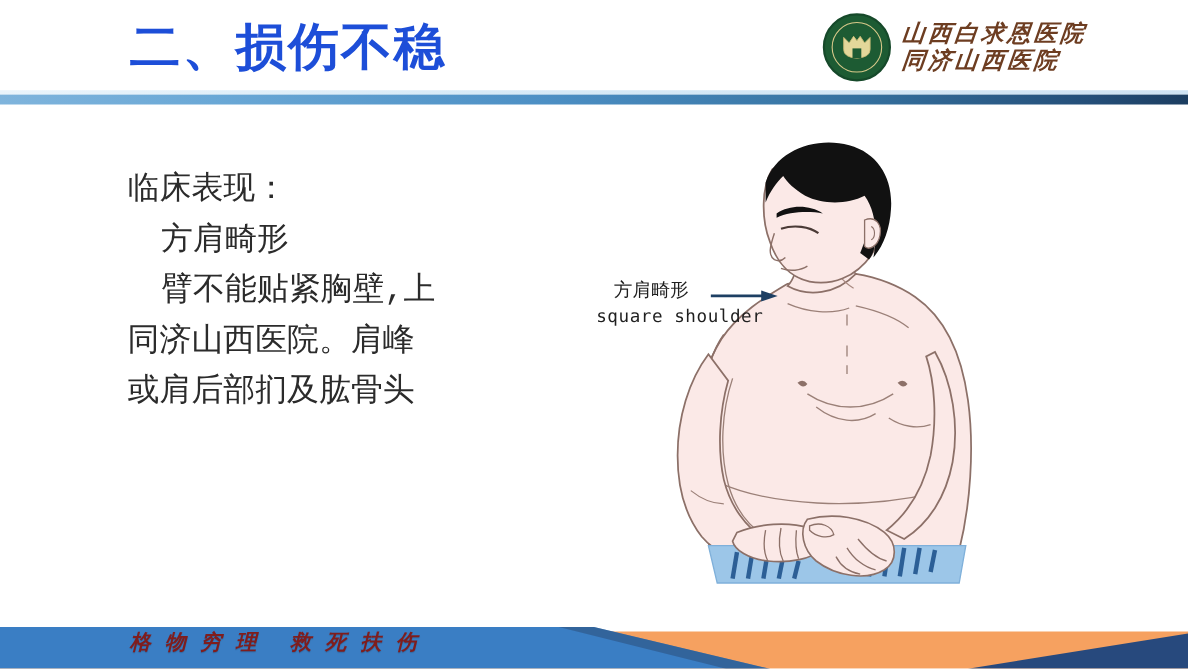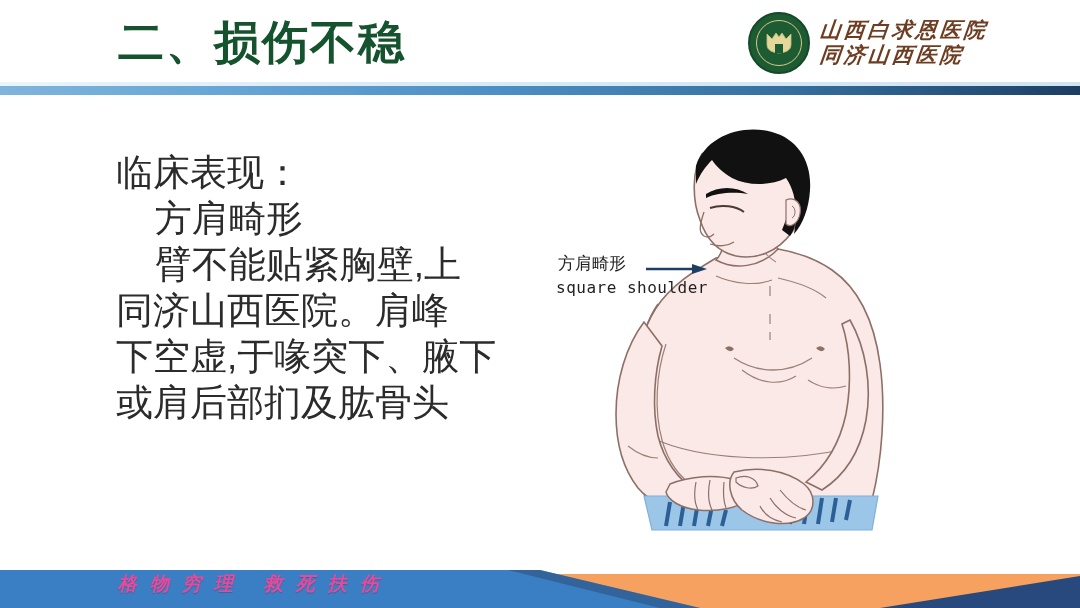"二、损伤不稳" .slide-title { color: #14532d -> #1d4ed8 }
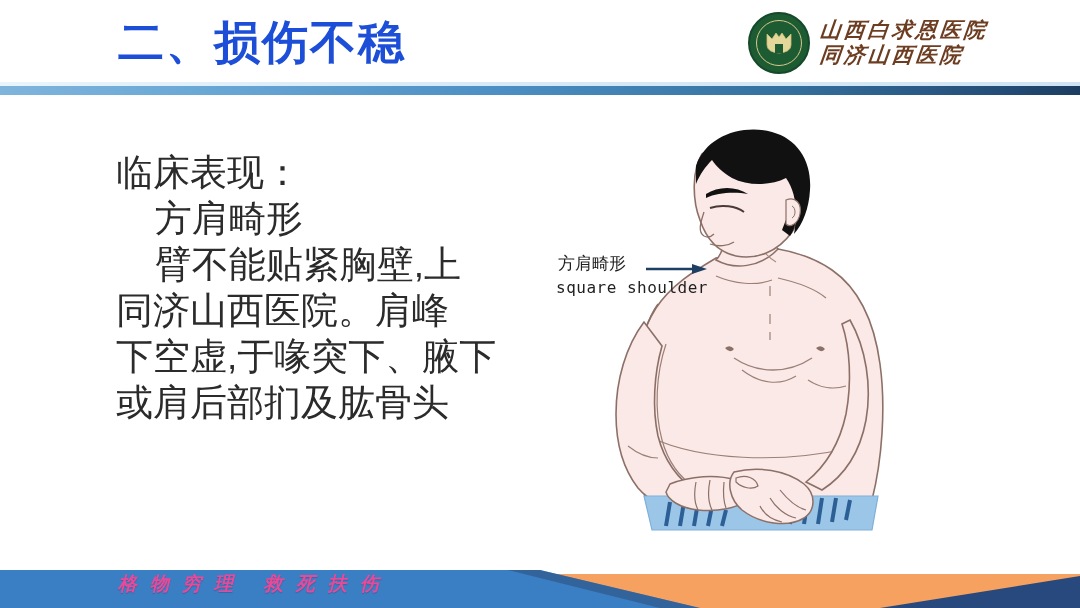"临床表现：" .body-text { font-family: Liberation Sans, sans-serif -> Liberation Mono, monospace; font-size: 37px -> 29px }
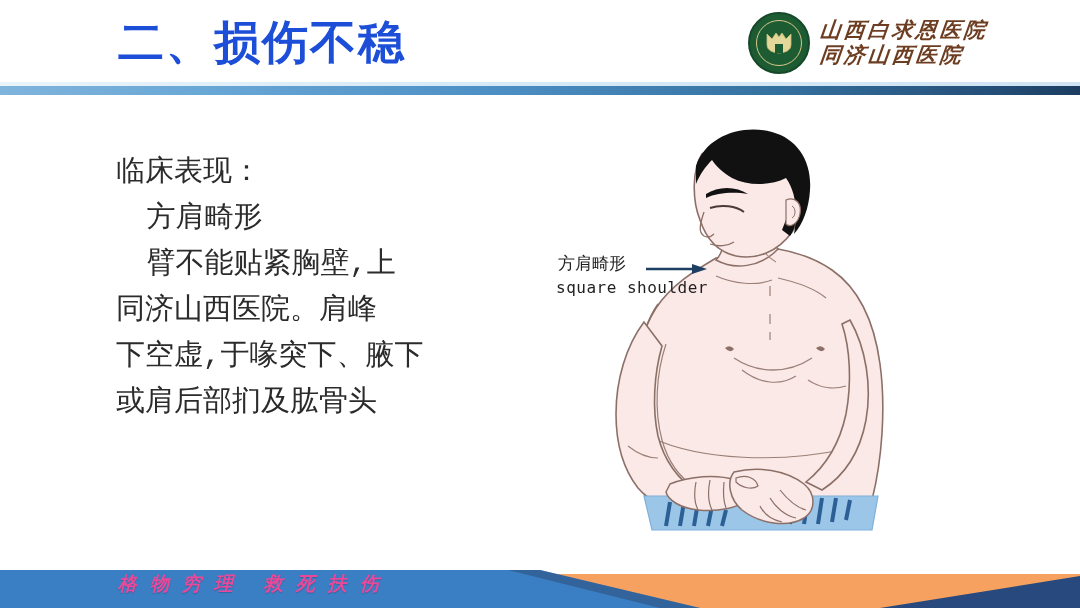"square shoulder" .callout-en { text-align: right -> center }
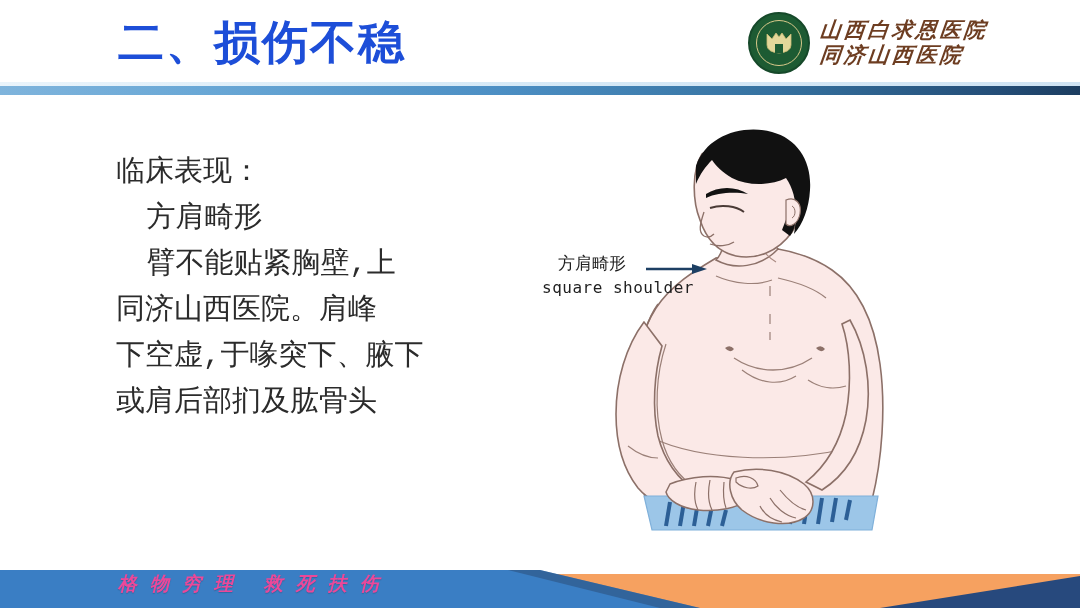"下空虚,于喙突下、腋下" p { html: <p>下空虚,于喙突下、腋下</p> -> none }
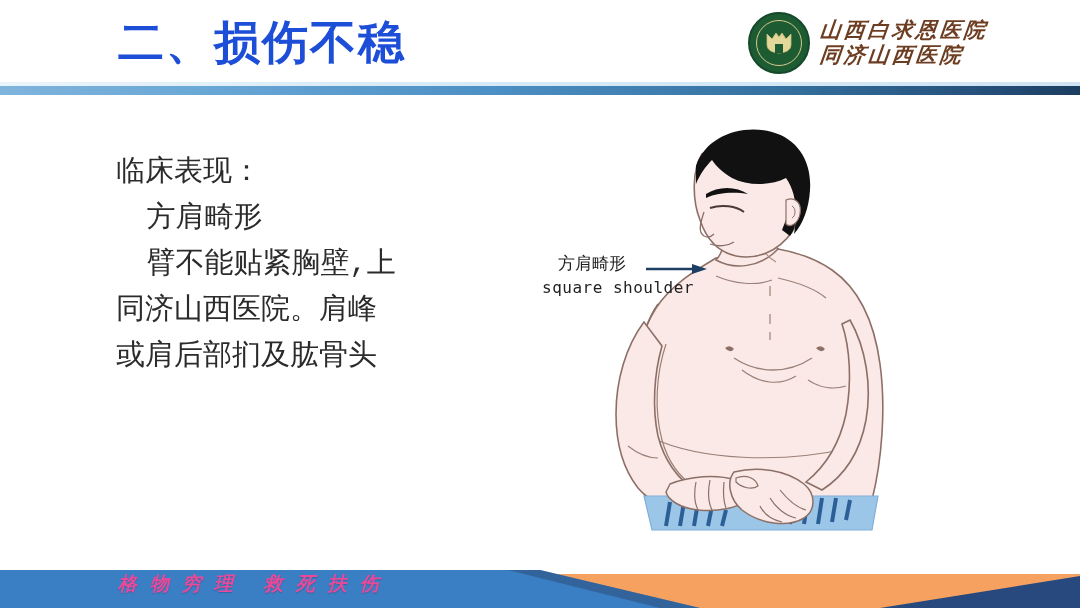"格物穷理 救死扶伤" .footer-motto { color: #ec4899 -> #7f1d1d }
